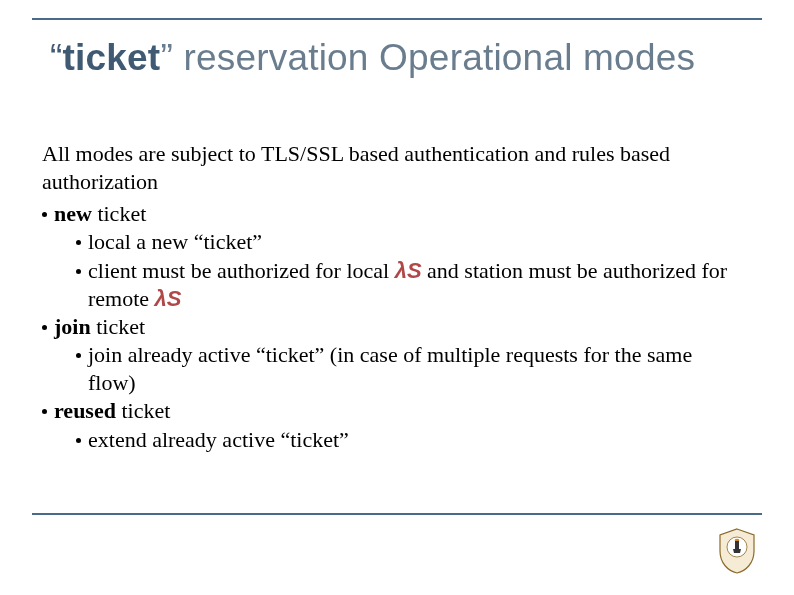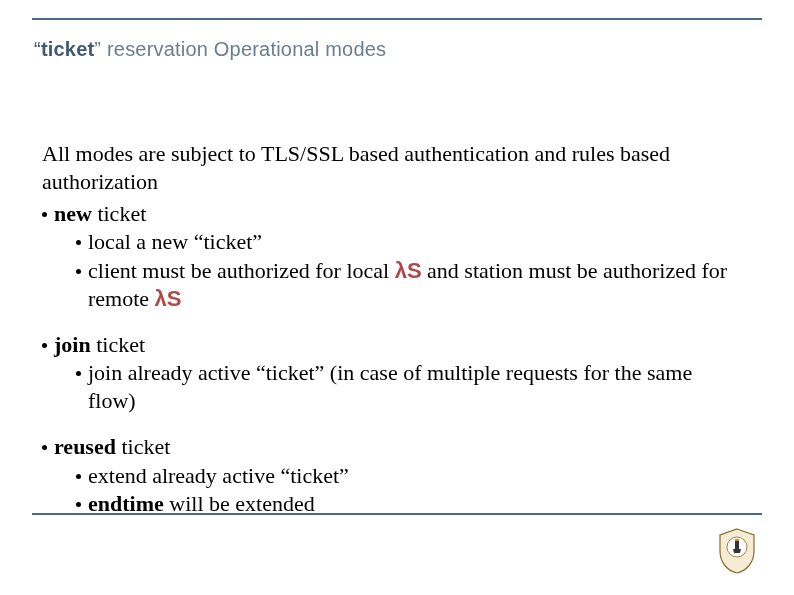"“ticket” reservation Operational modes" .title { font-size: 20px -> 37px; left: 34px -> 50px }
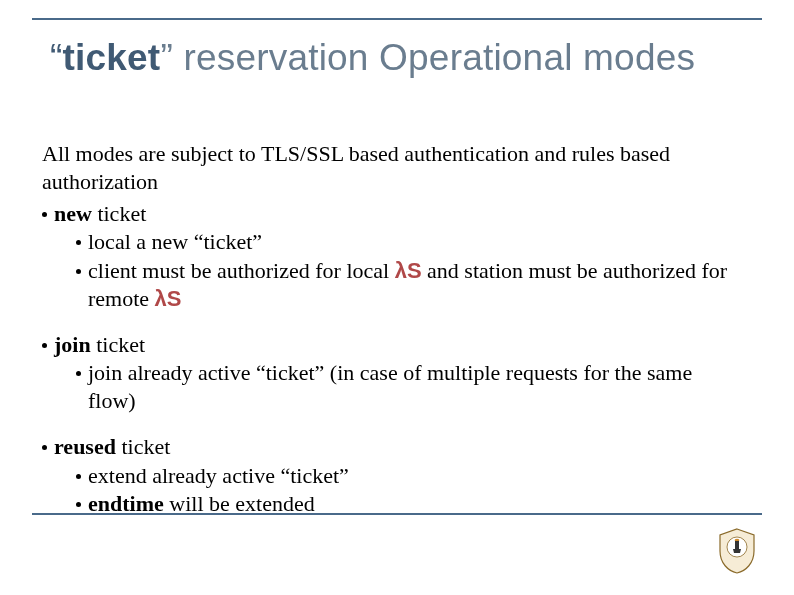"λS" .ls { font-style: none -> italic }
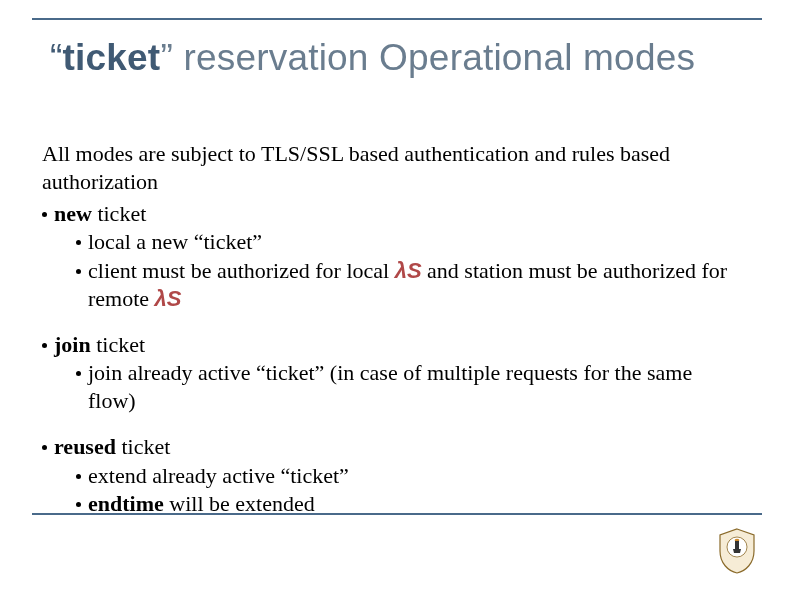"join ticket" .l1 { margin-top: 18px -> none }
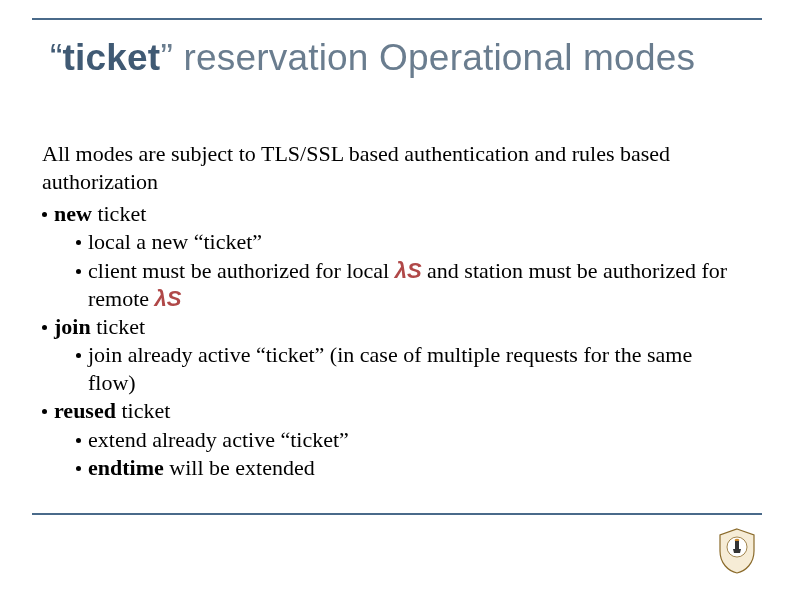"endtime will be extended" div.l2 { html: <div> <span>endtime</span><span> will be extended</span> </div> -> none }
